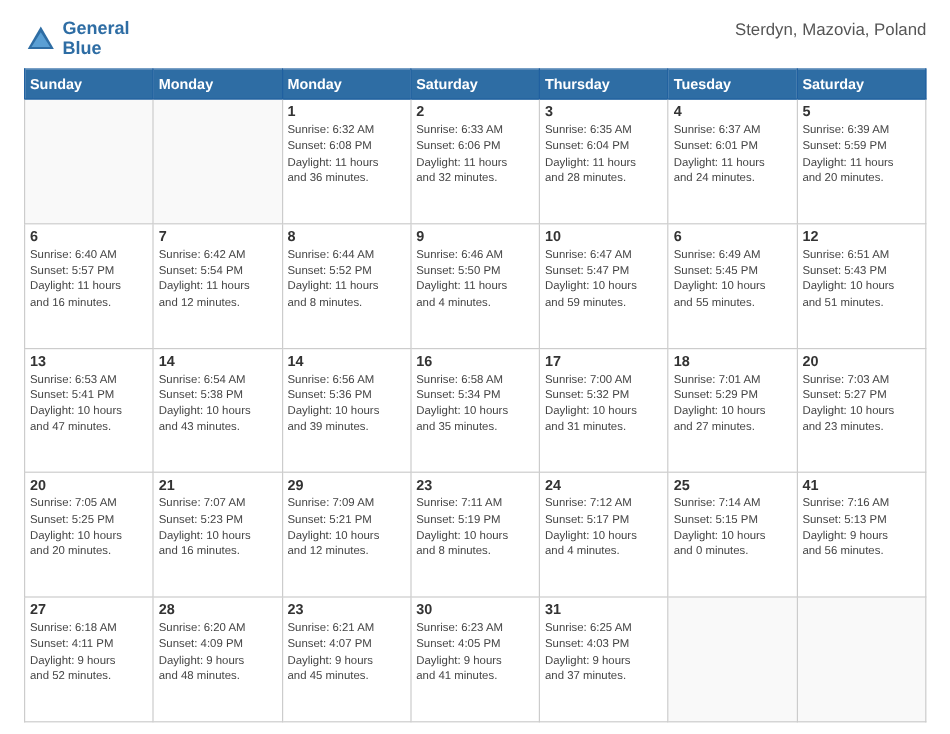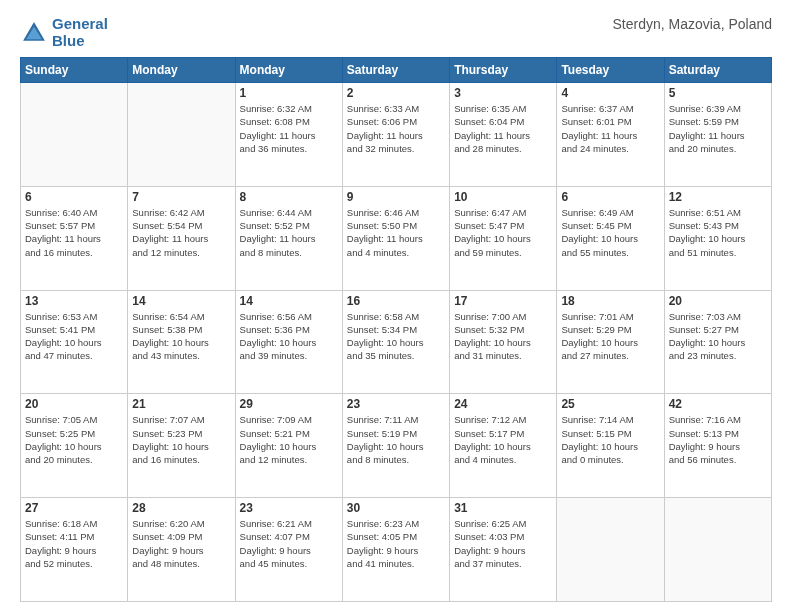"42" span.day-num { text: 42 -> 41 }
